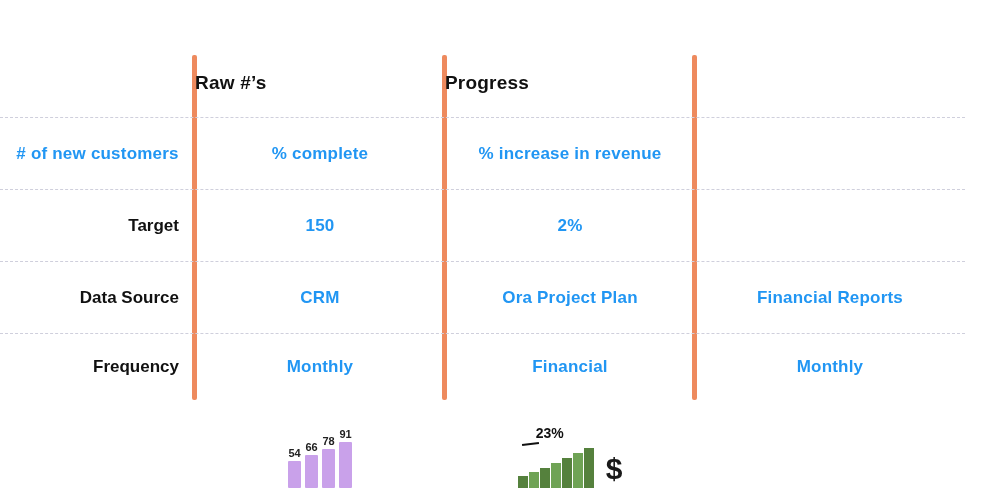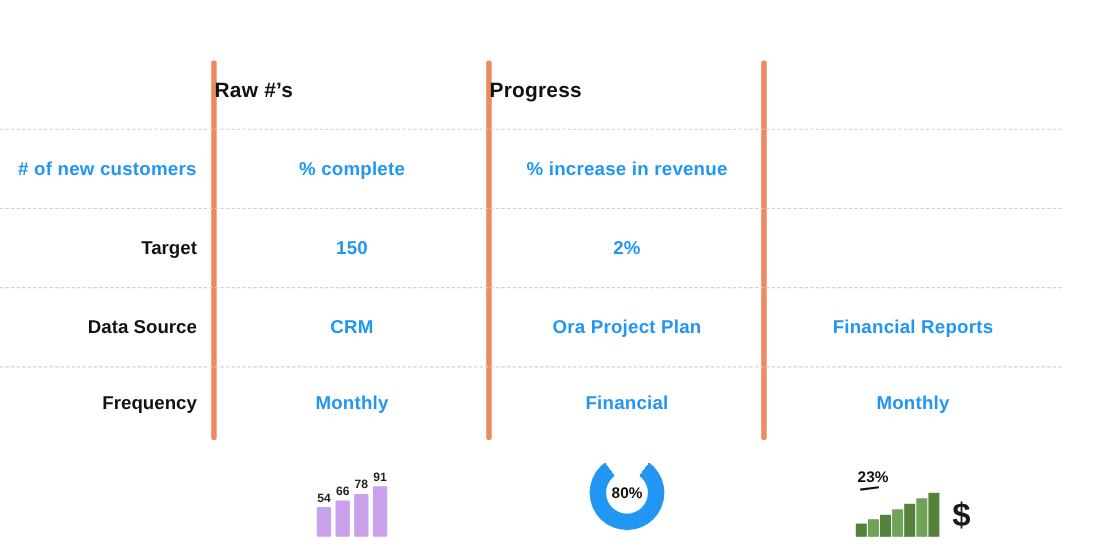"23%" .growth-label { margin-left: 2px -> 18px }
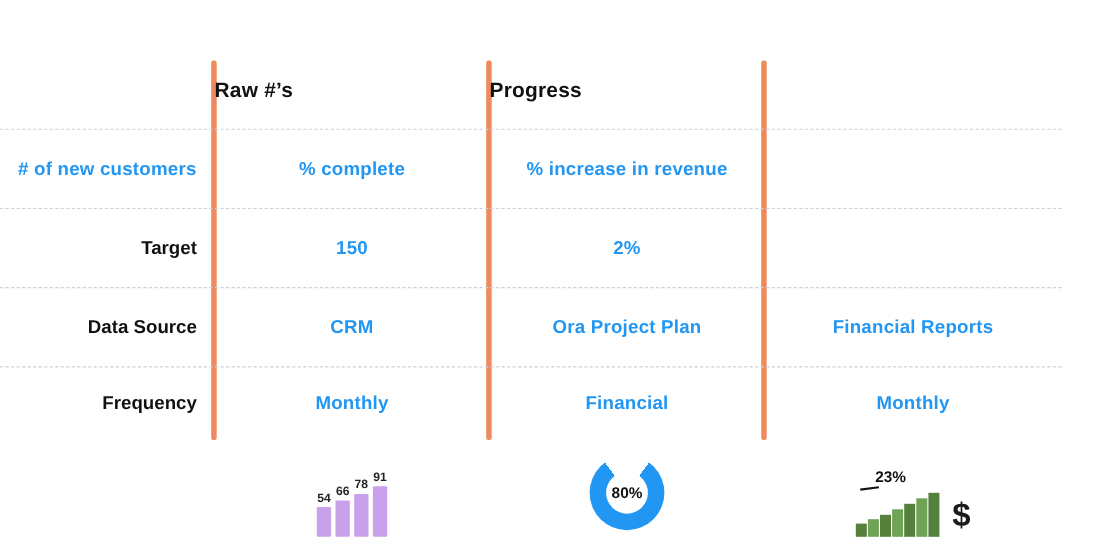"80%" div.chart-cell { html: <div> <div> <span>80%</span> </div> </div> -> none }
